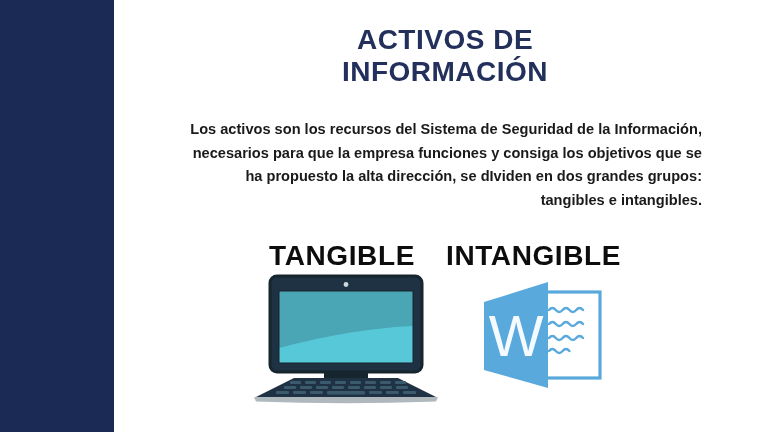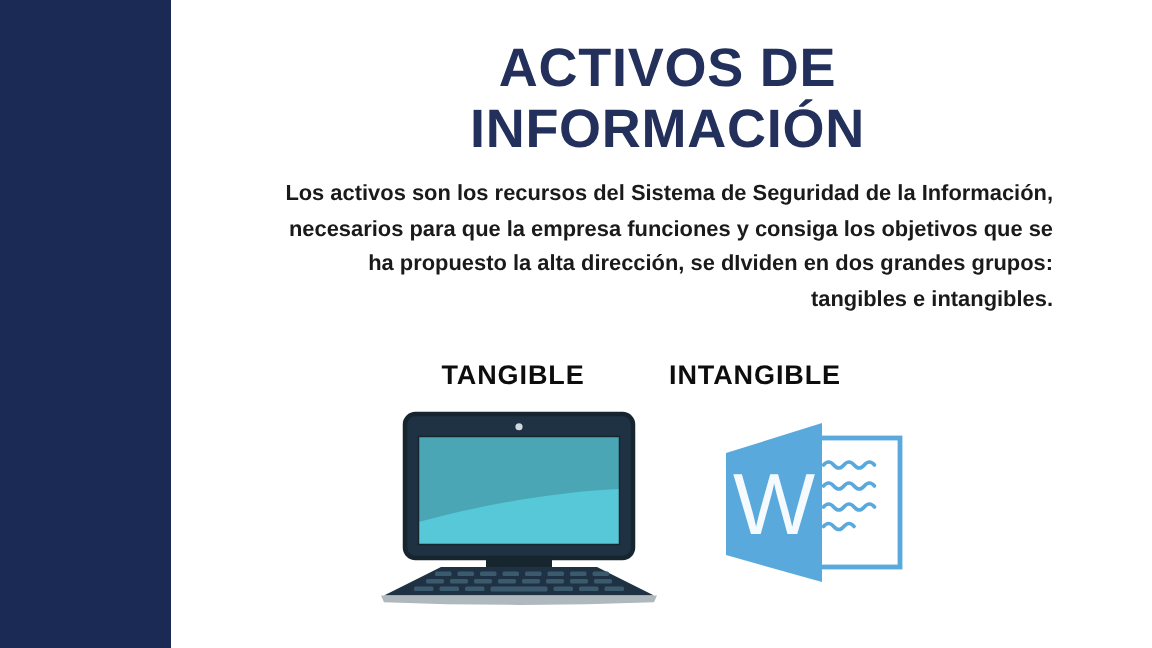"ACTIVOS DE" #title { font-size: 36px -> 28px }
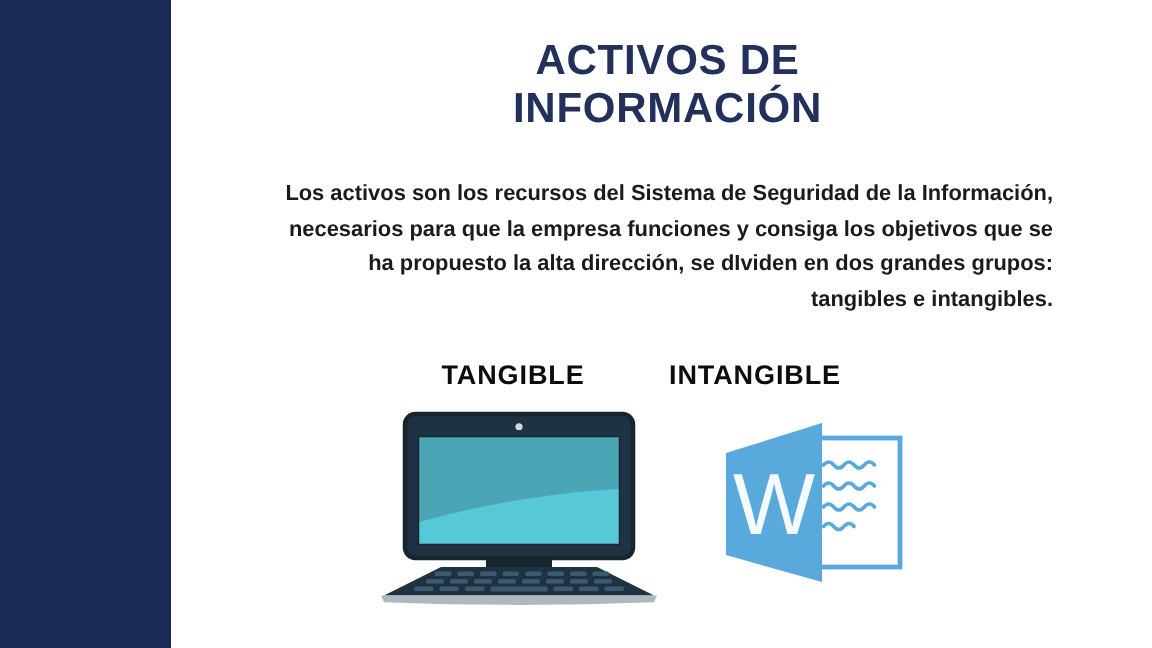"TANGIBLE" .subhead { font-size: 18px -> 28px }
